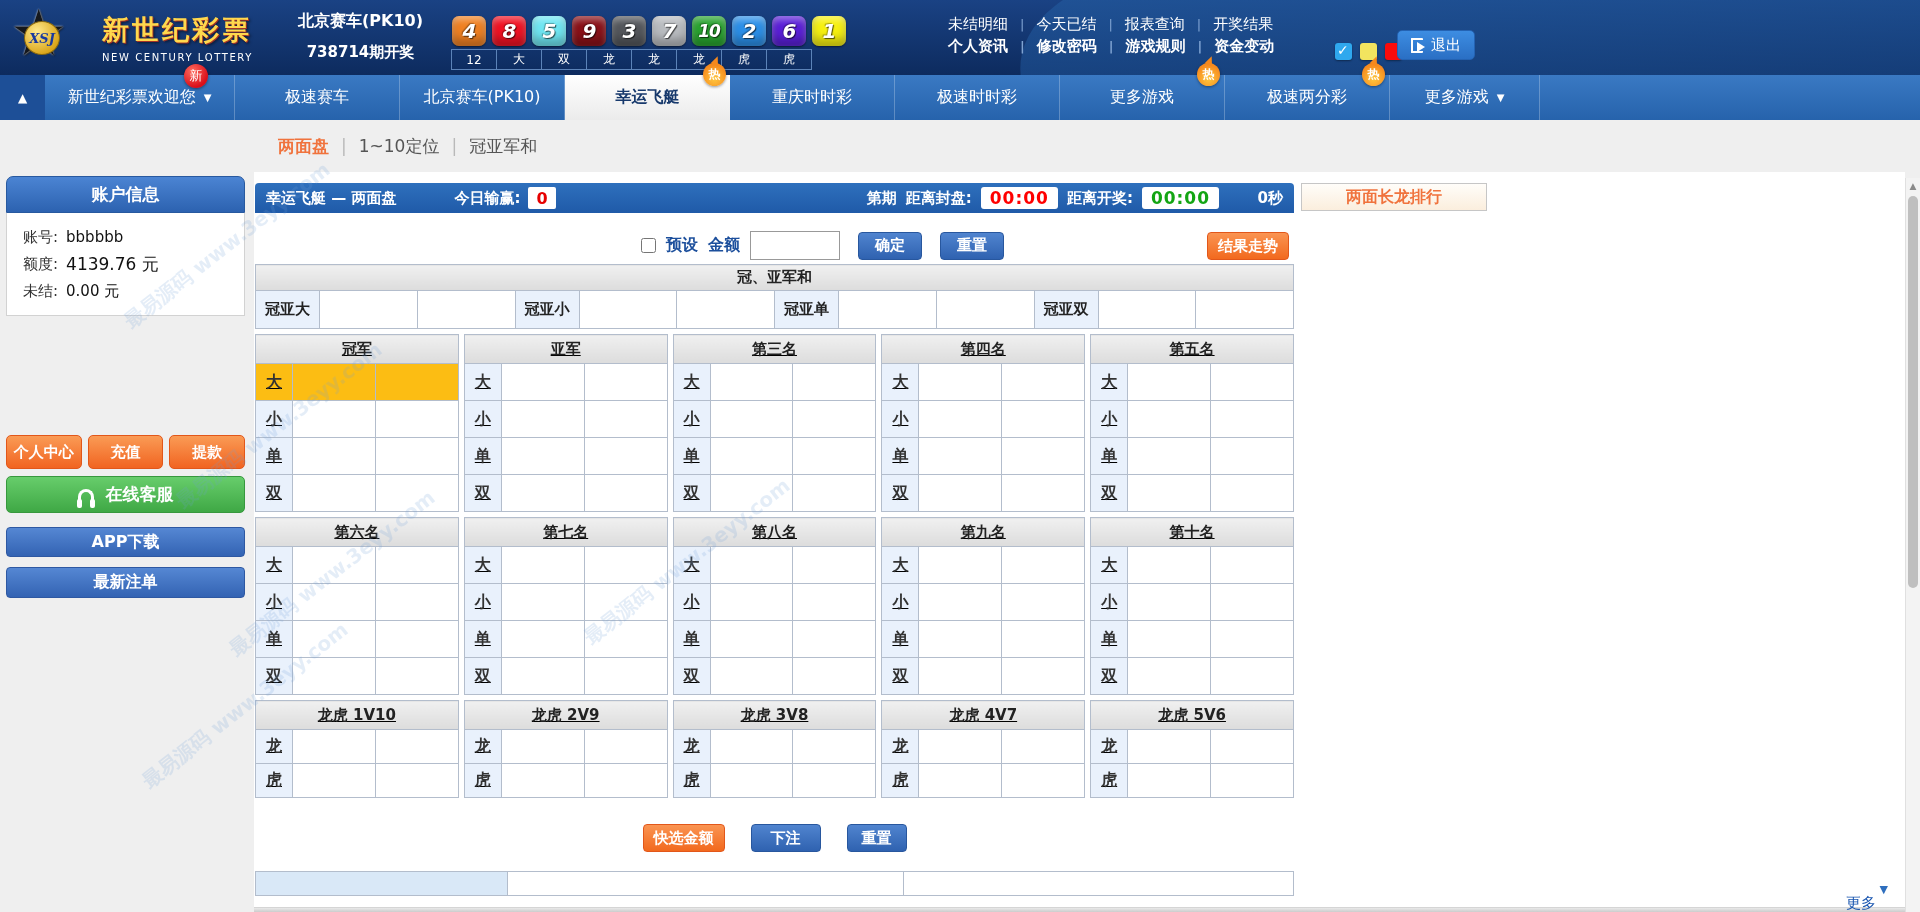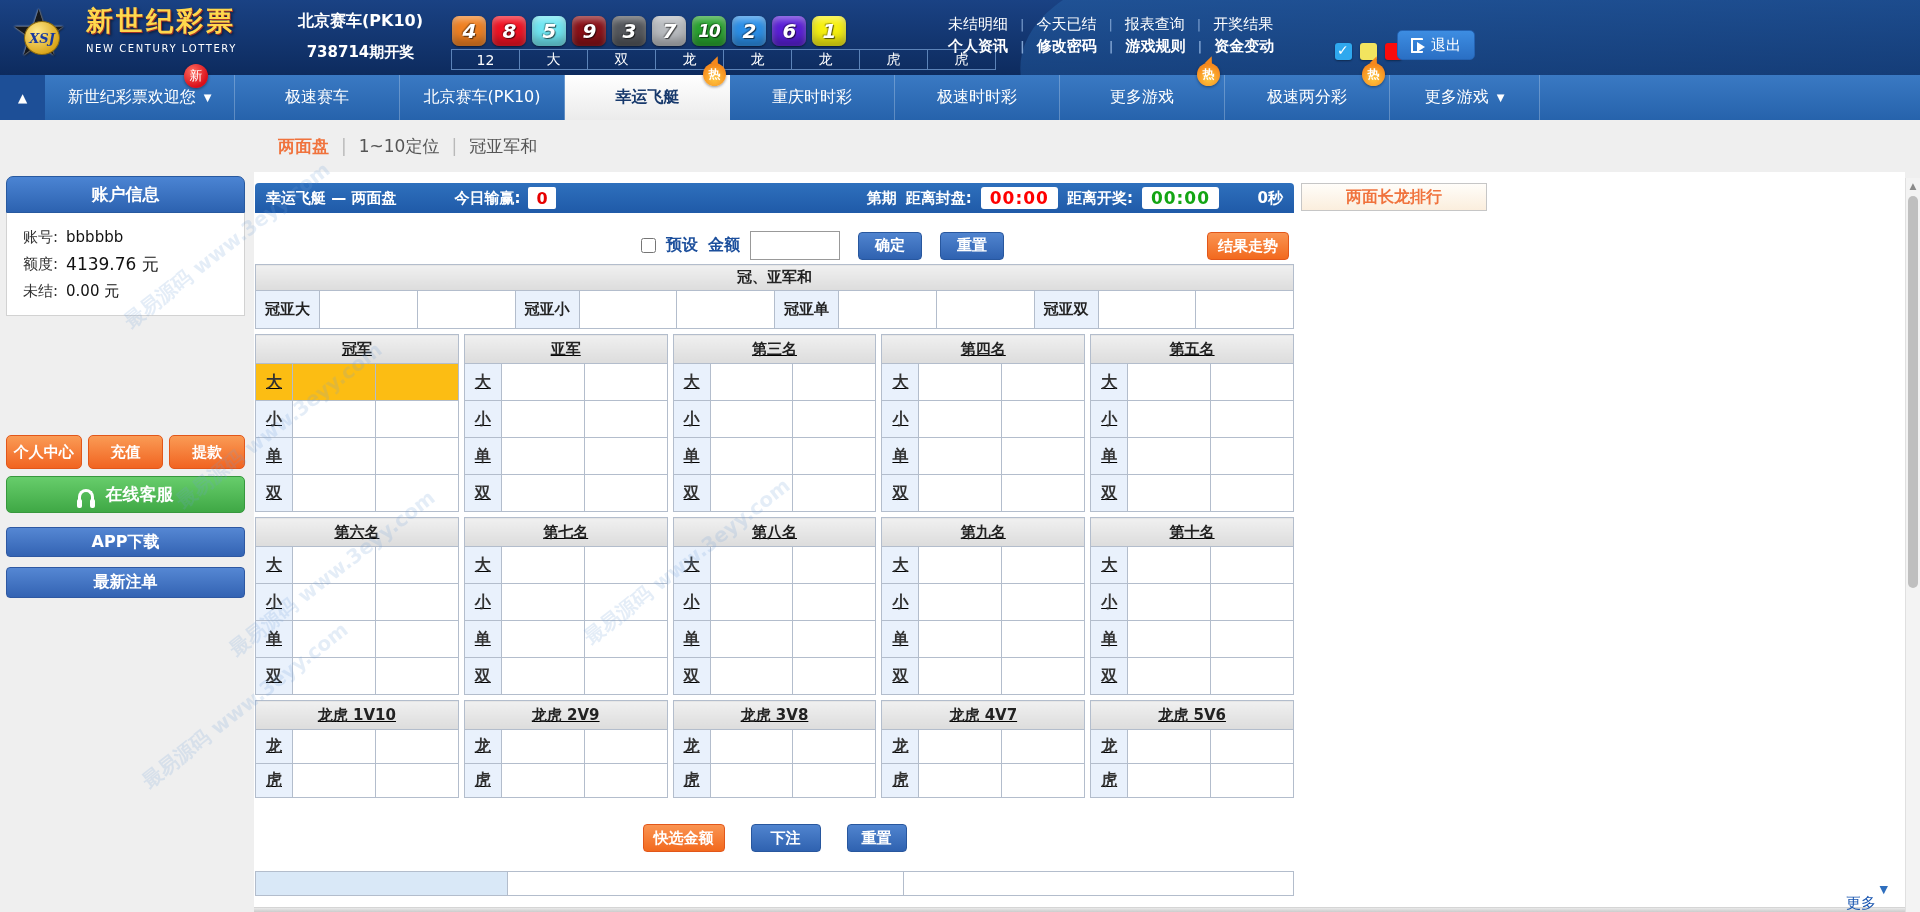"XSJ" .logo { align-items: flex-start -> center; gap: 10px -> 26px }
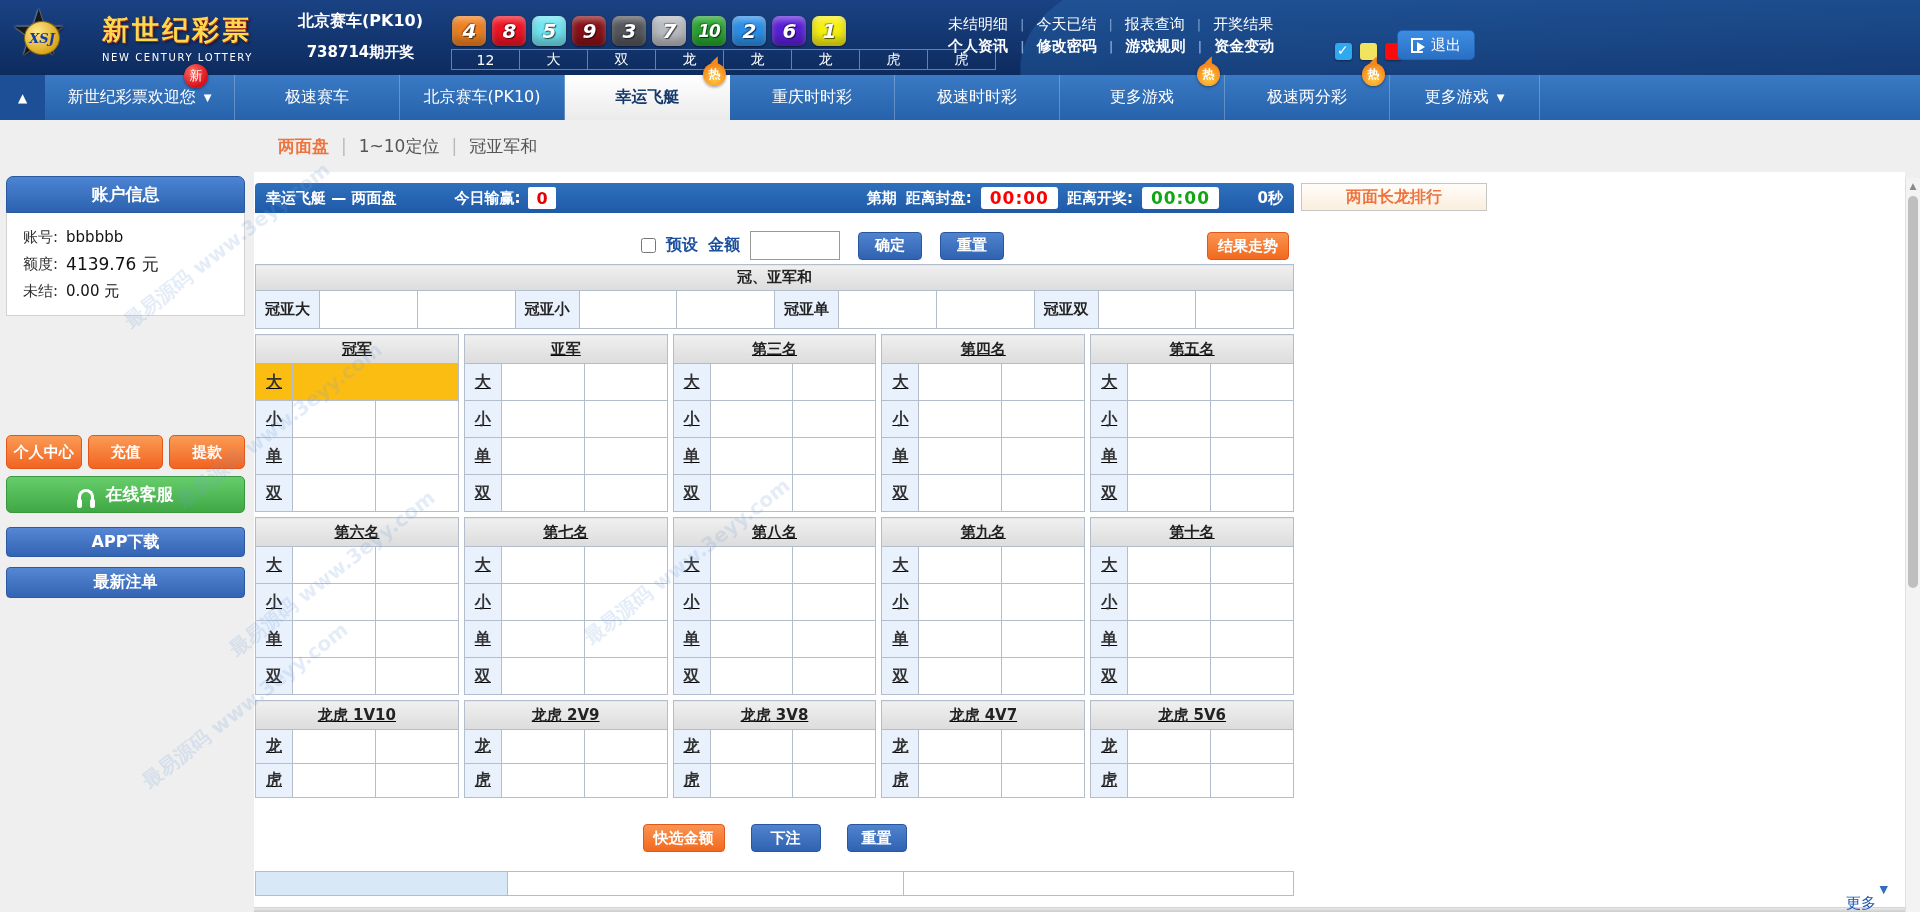"12" .result-cell { font-size: 14px -> 12px; width: 69px -> 46px }
